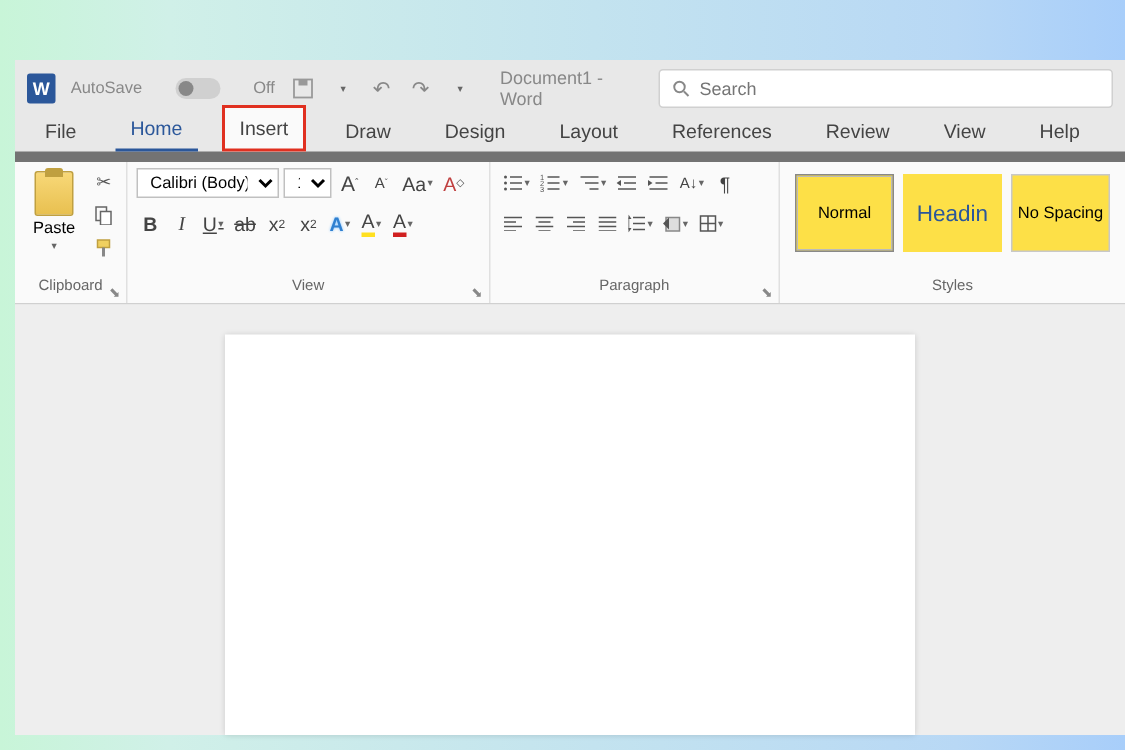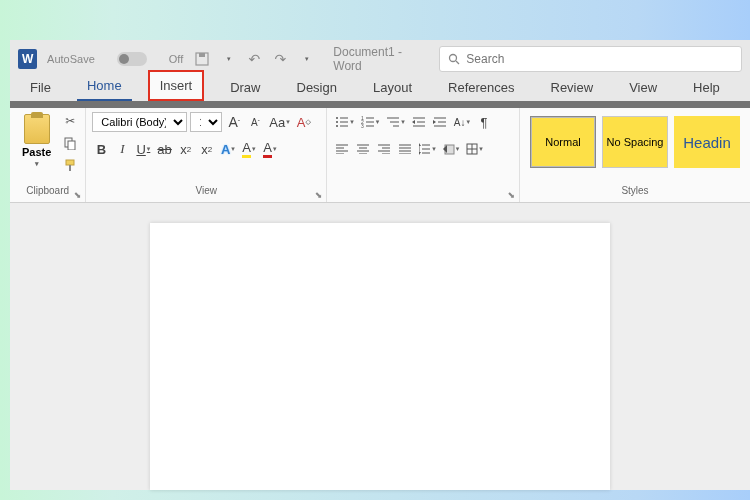"No Spacing" div.style-box { order: before "Headin" -> after "Headin" }
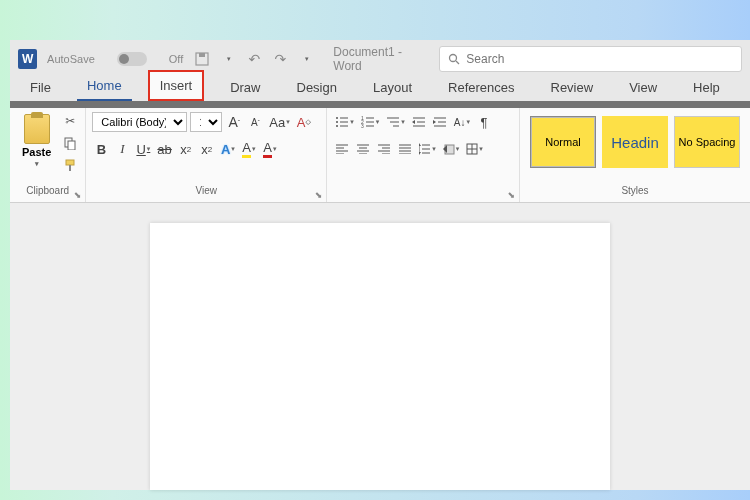"Paste" .paste-btn { font-weight: bold -> none }
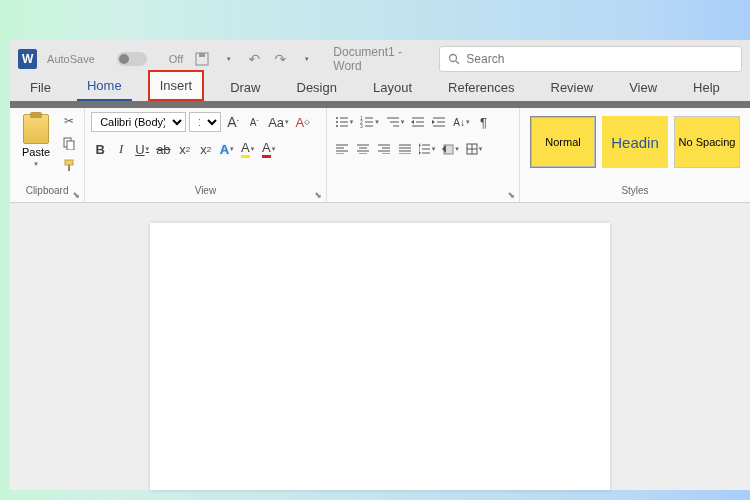"Paragraph" div.group-label { html: none -> <div>Paragraph</div> }
